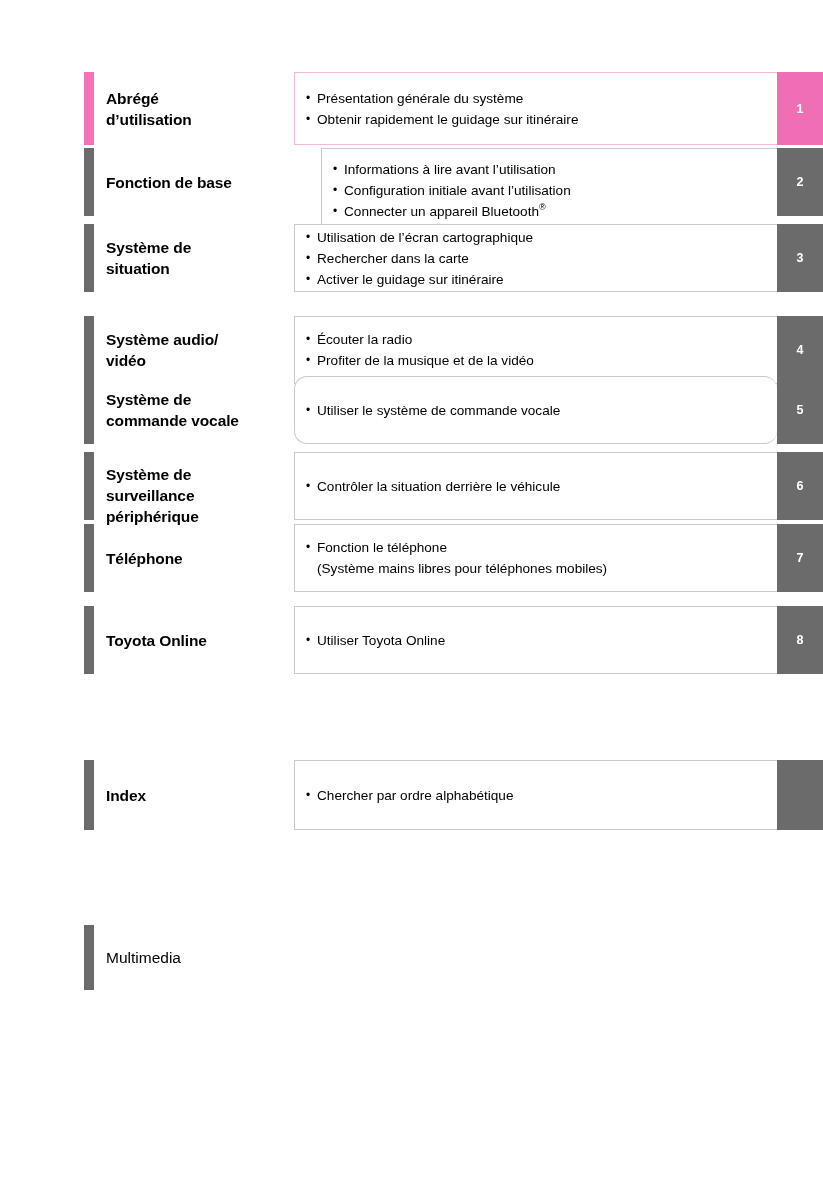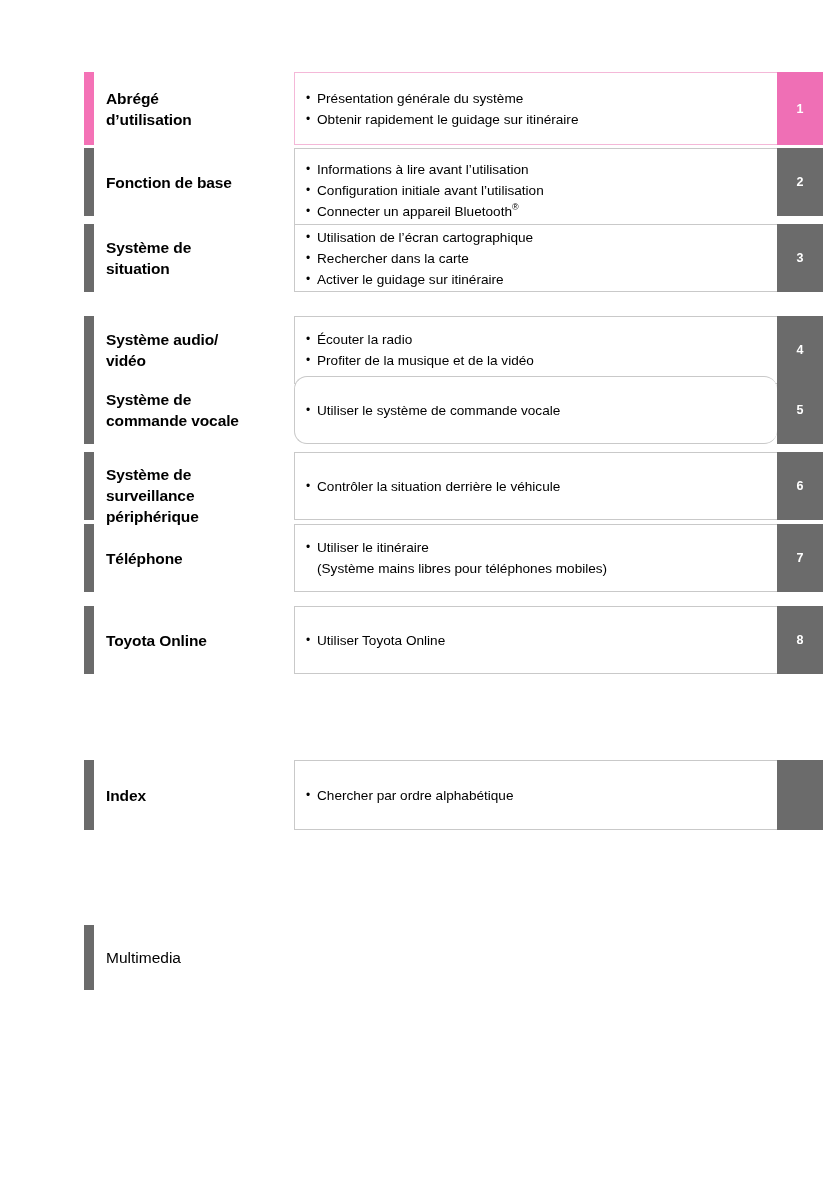"Informations à lire avant l’utilisation" div.content-box { margin-left: none -> 27px }
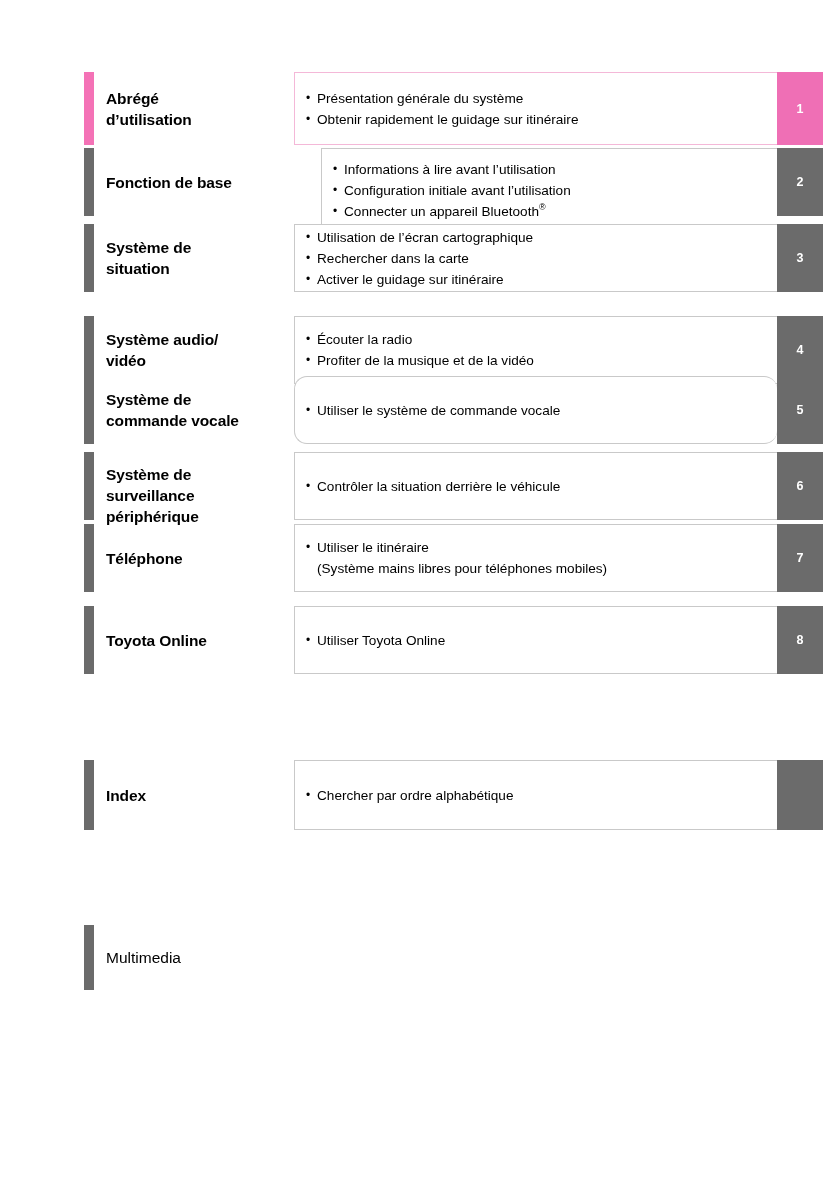"Utiliser le itinéraire" div.bullet-line { text: Utiliser le itinéraire -> Fonction le téléphone }
